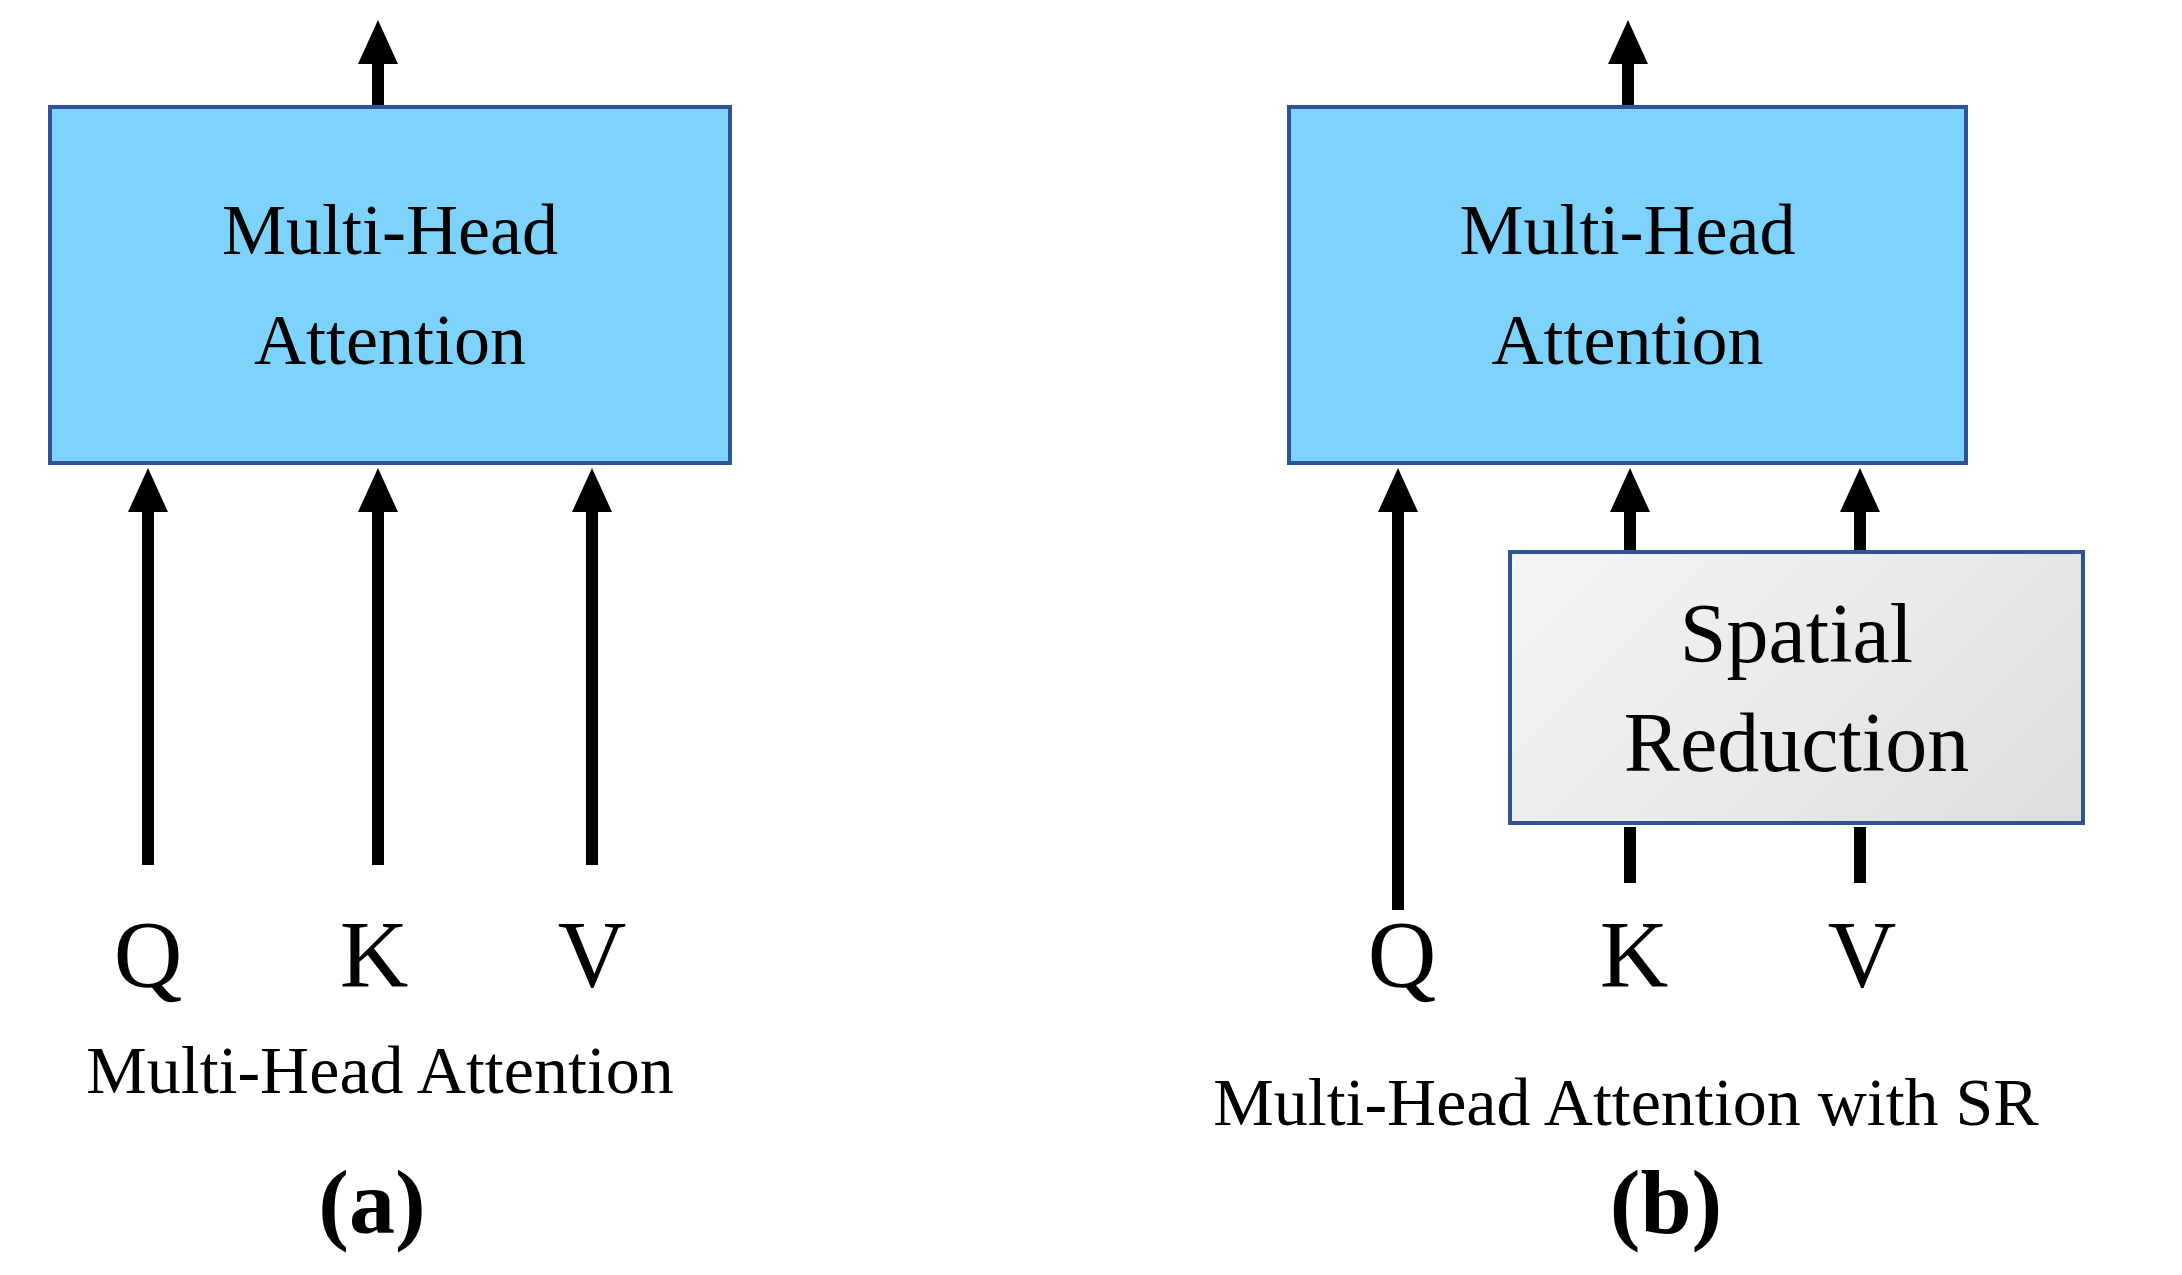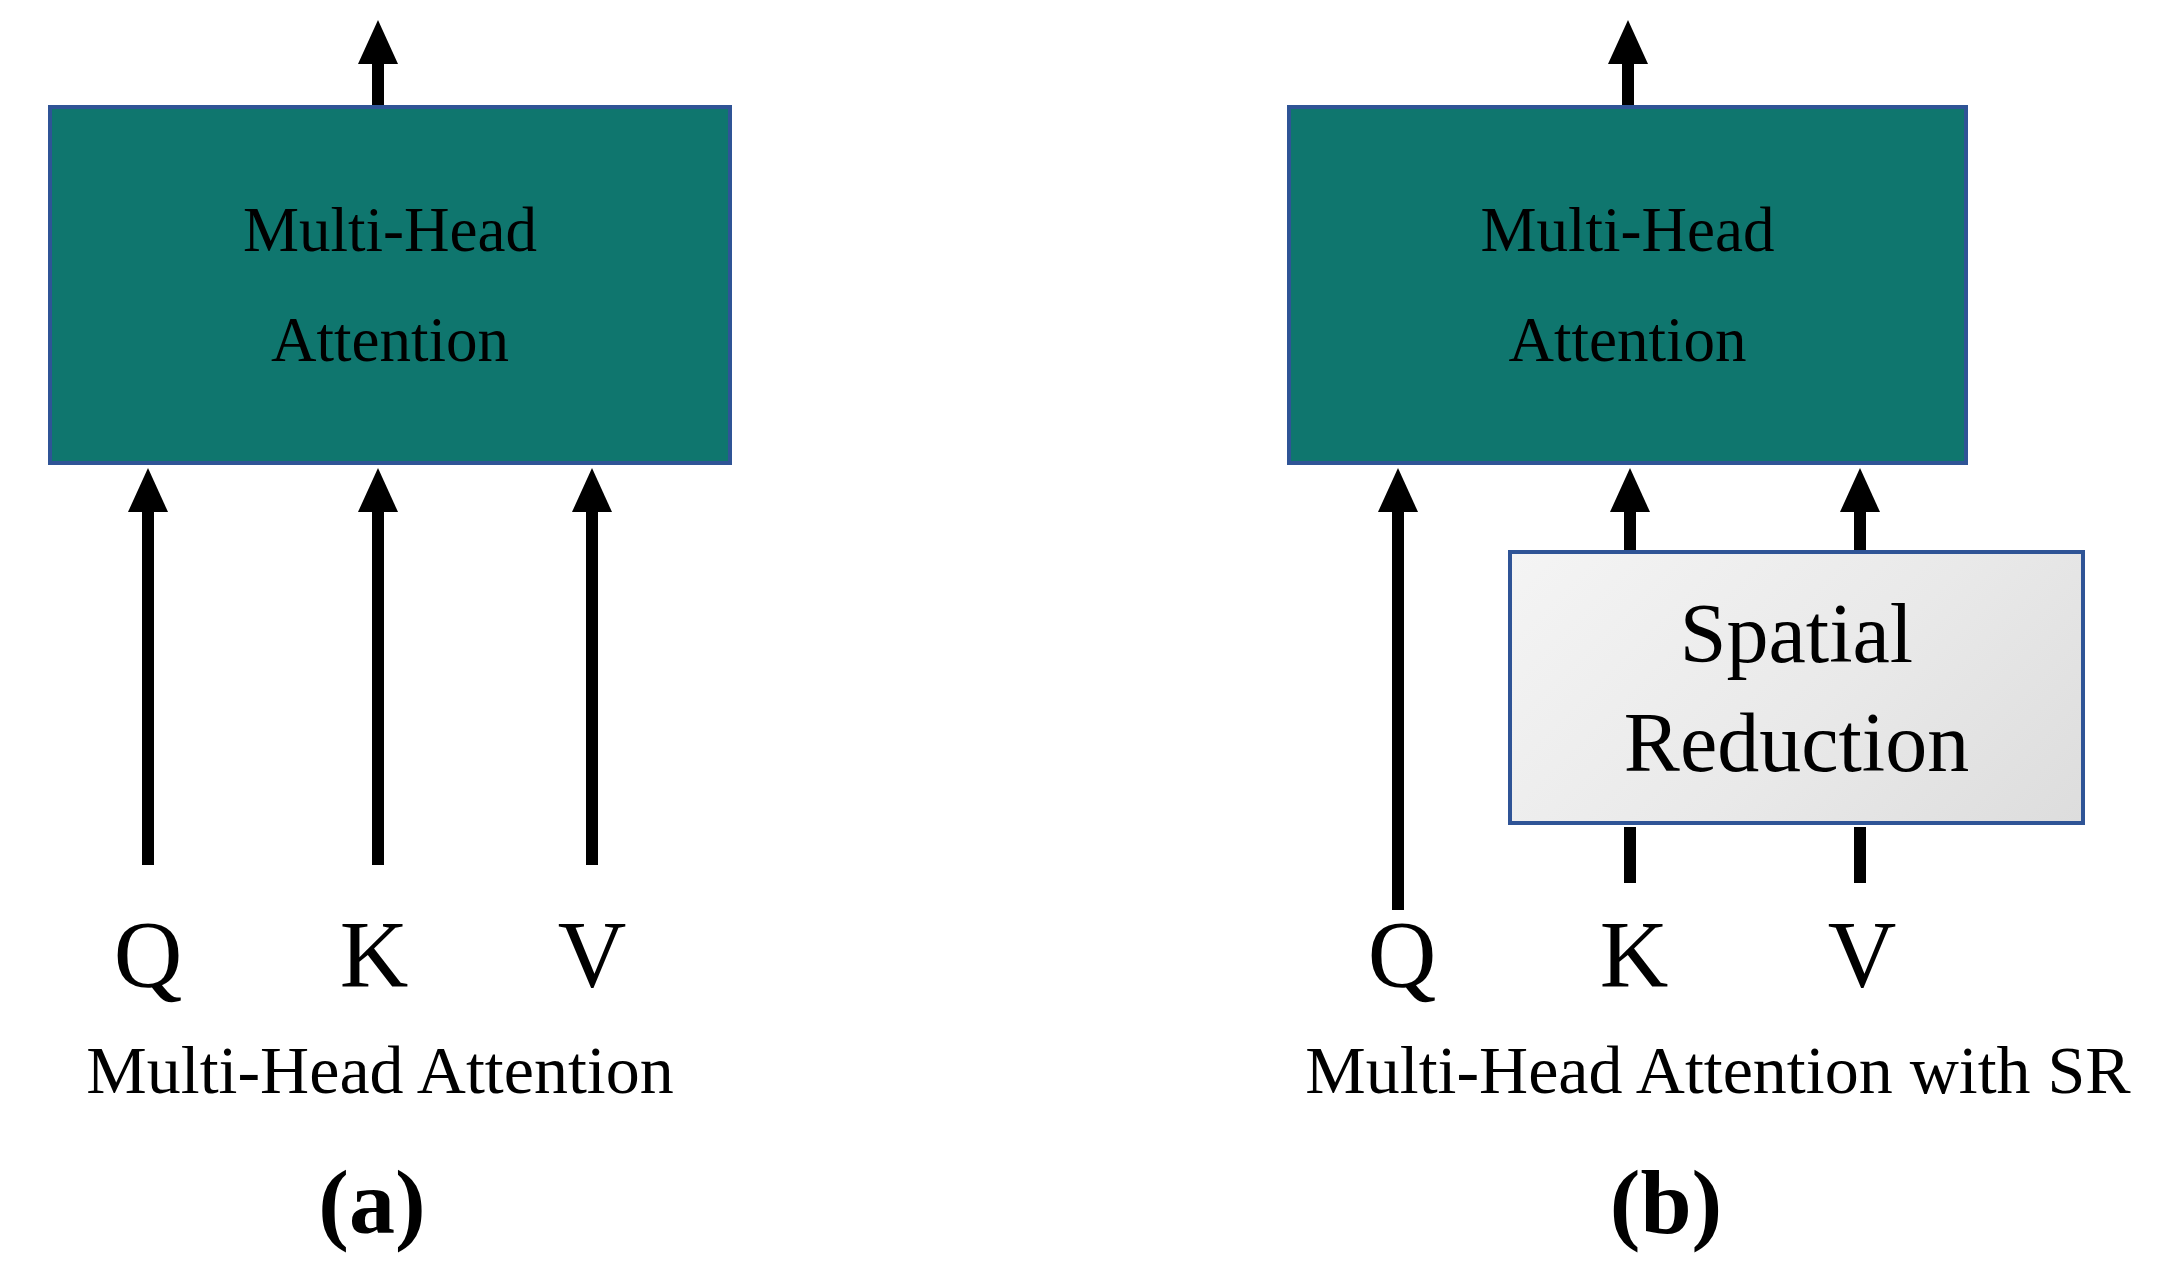"Multi-Head" .attn-box { background: #0f766e -> #7dd3fc; font-size: 63px -> 72px }
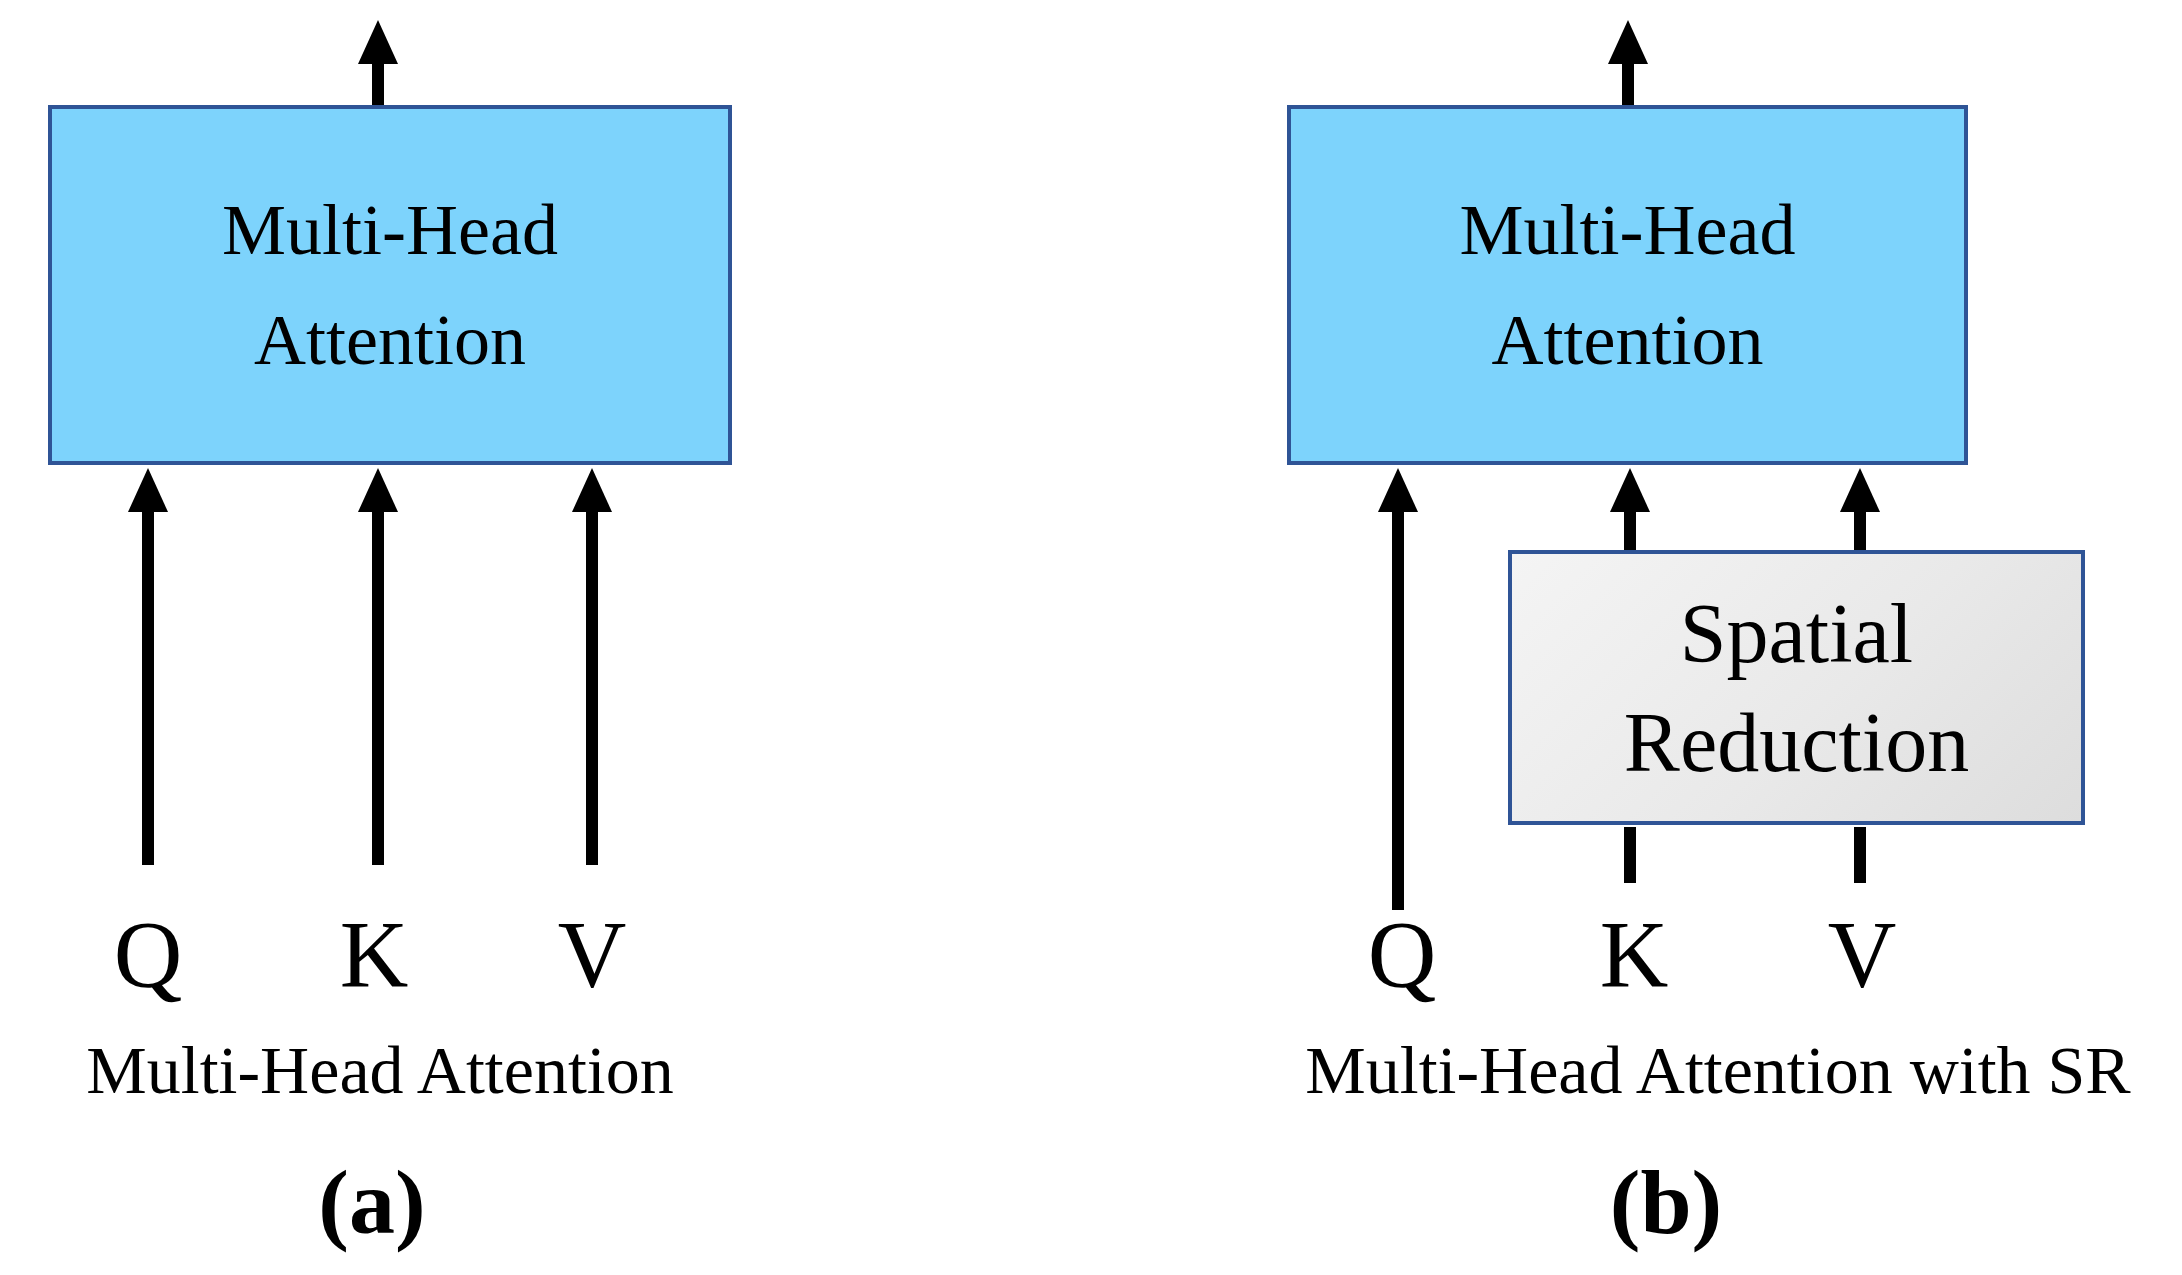"Multi-Head Attention with SR" div.caption { left: 1718px -> 1626px; margin-top: none -> 32px }
